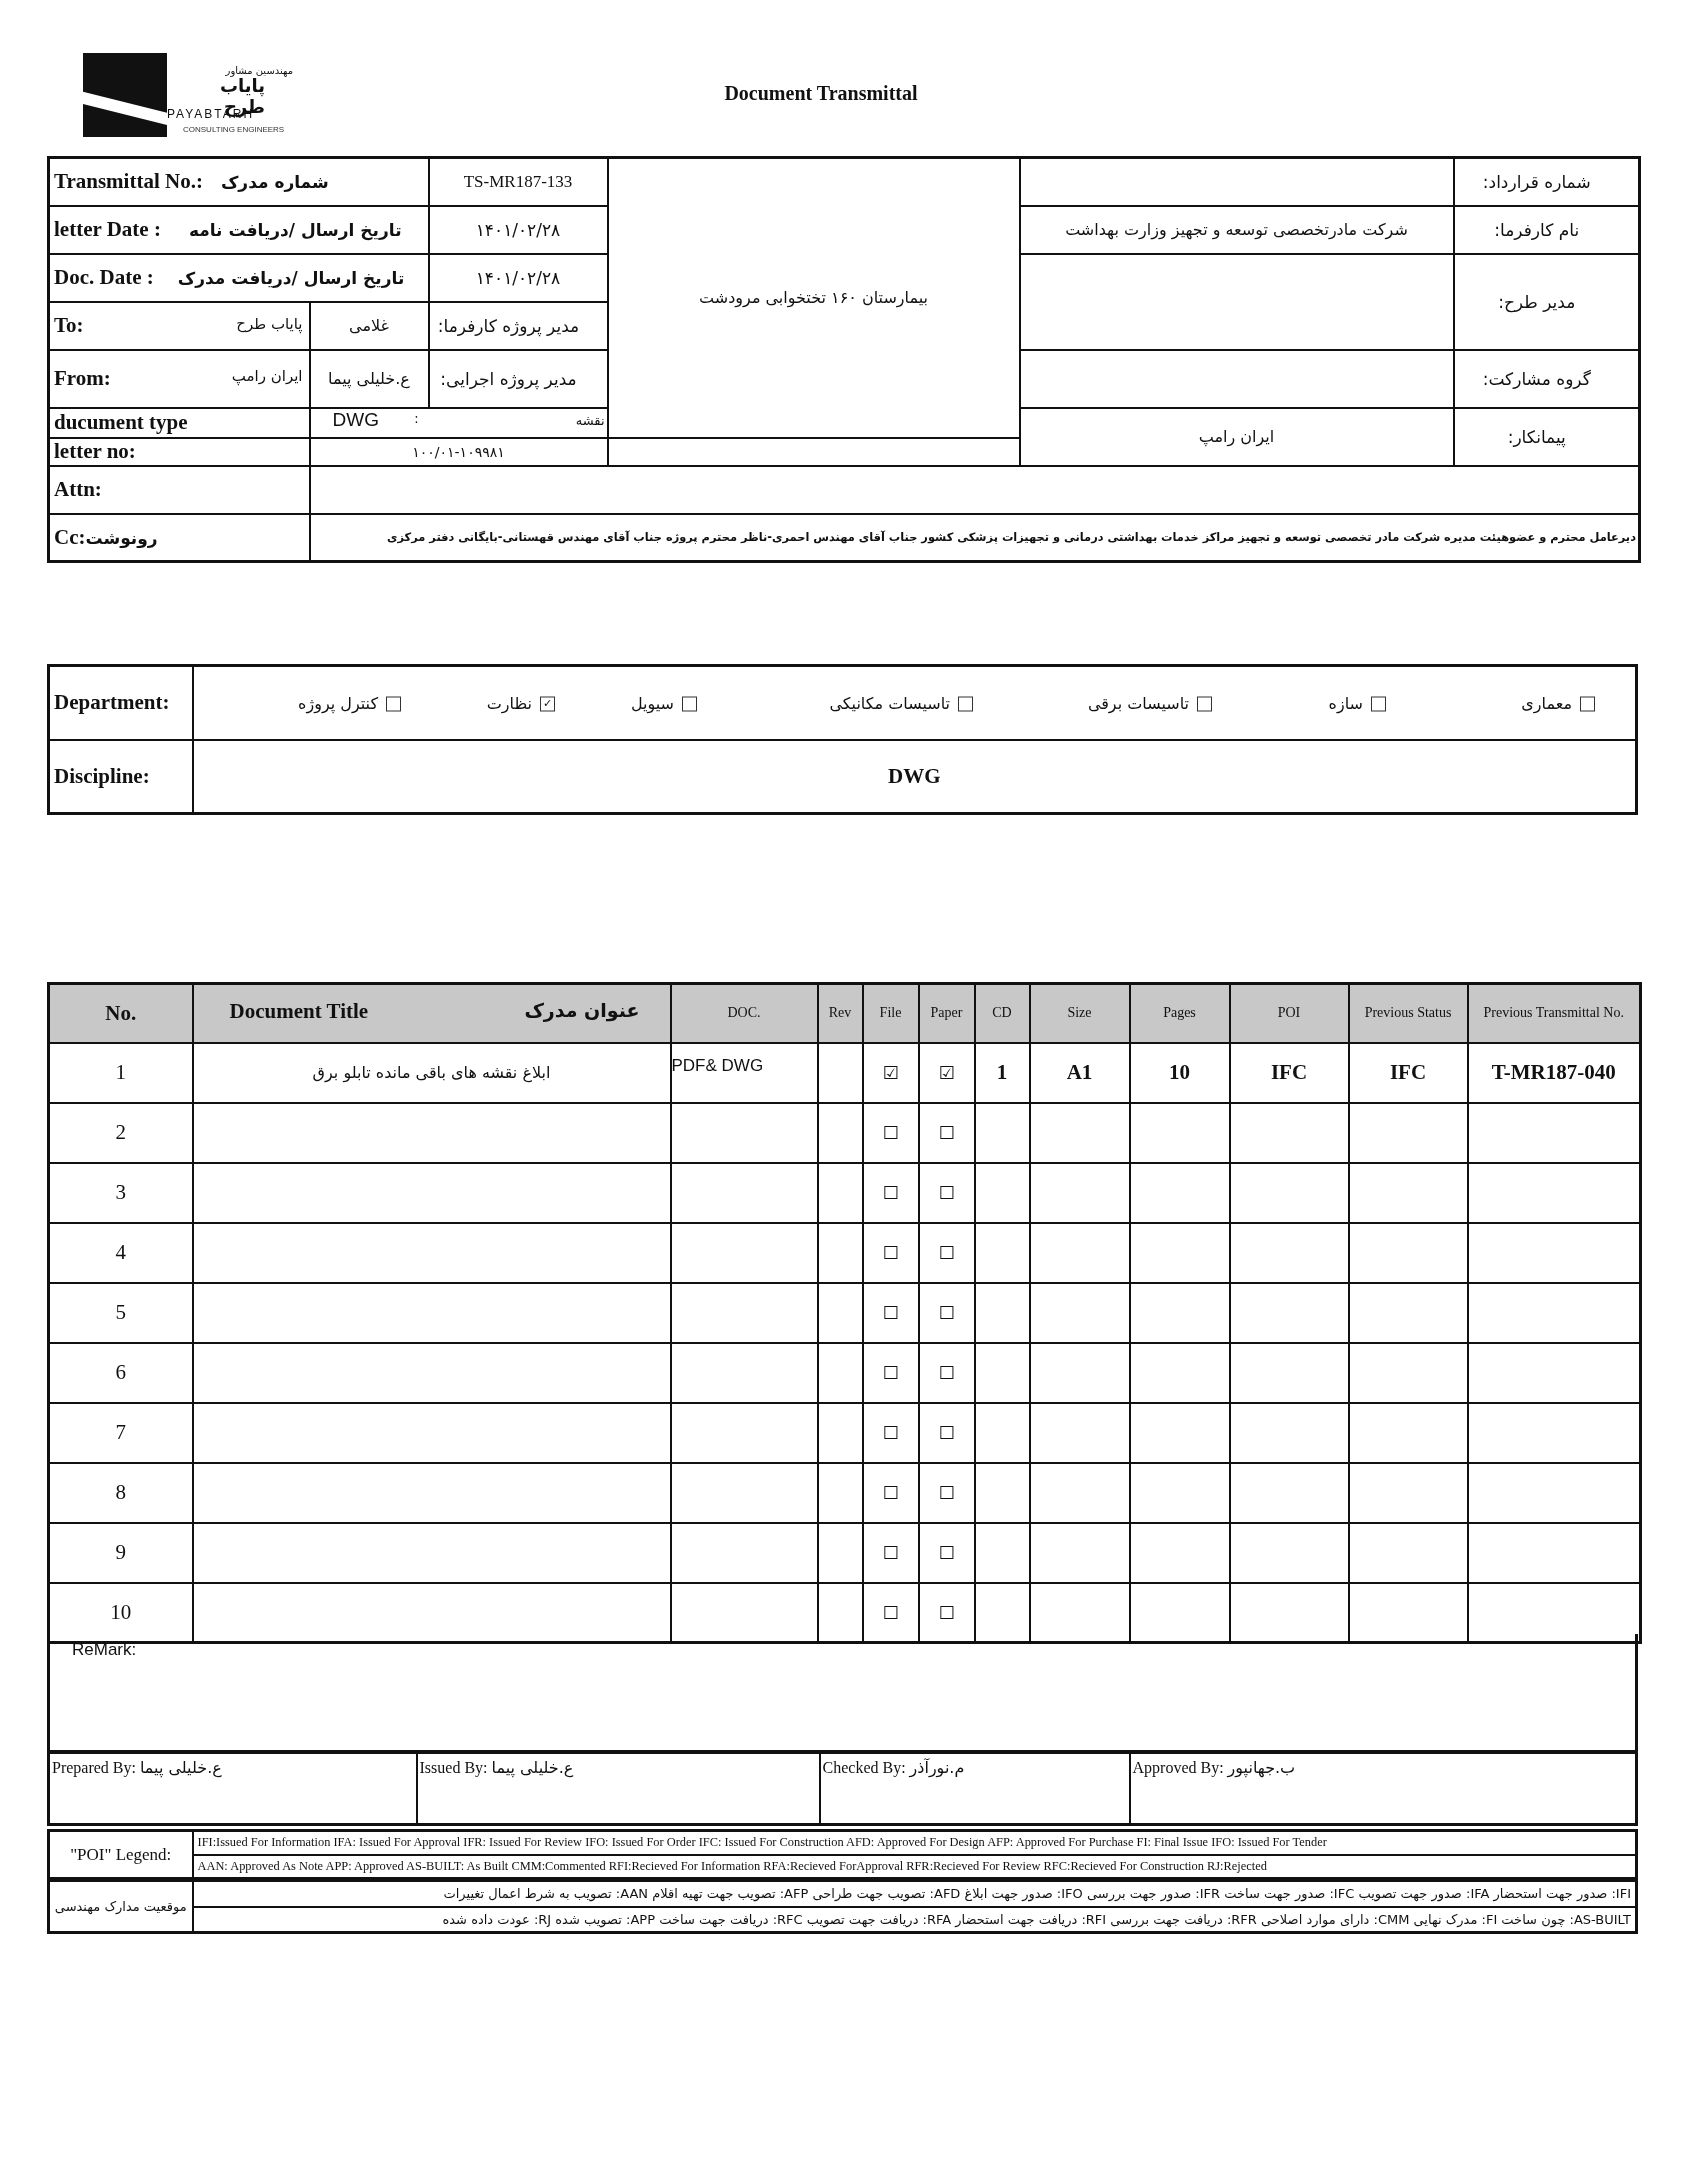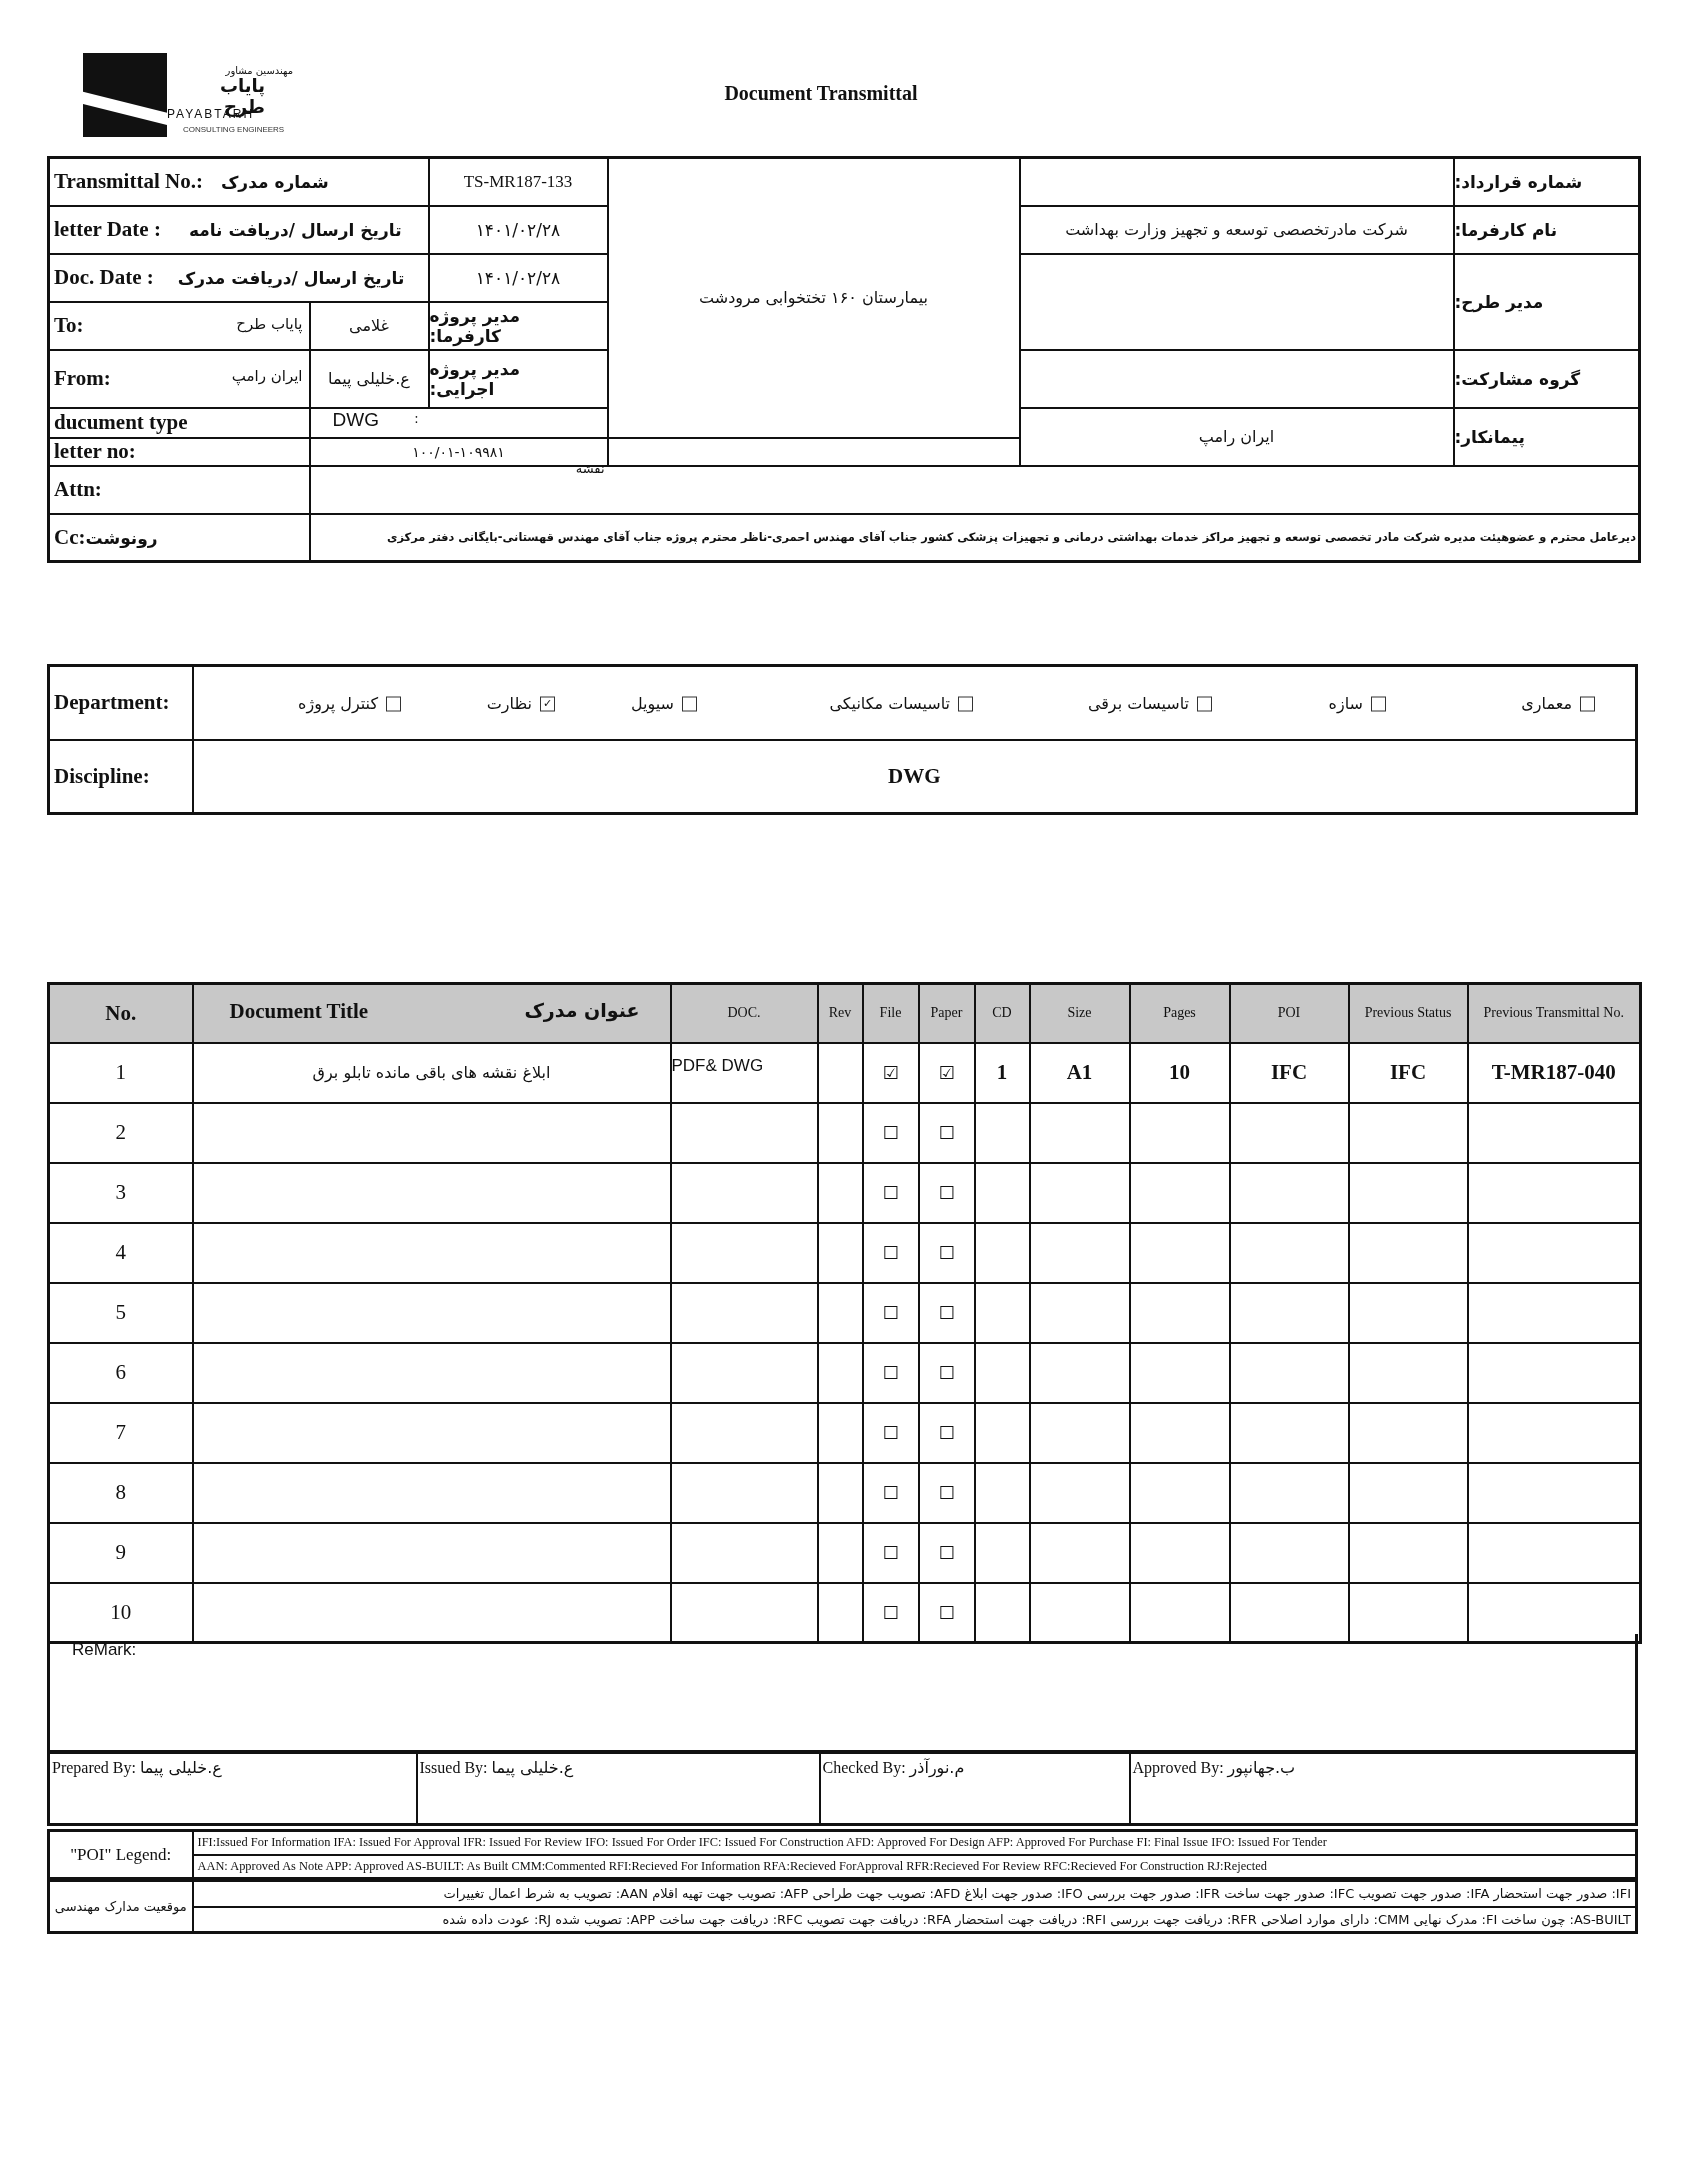"شماره قرارداد:" .fa-lbl { font-weight: bold -> normal; text-align: left -> center }
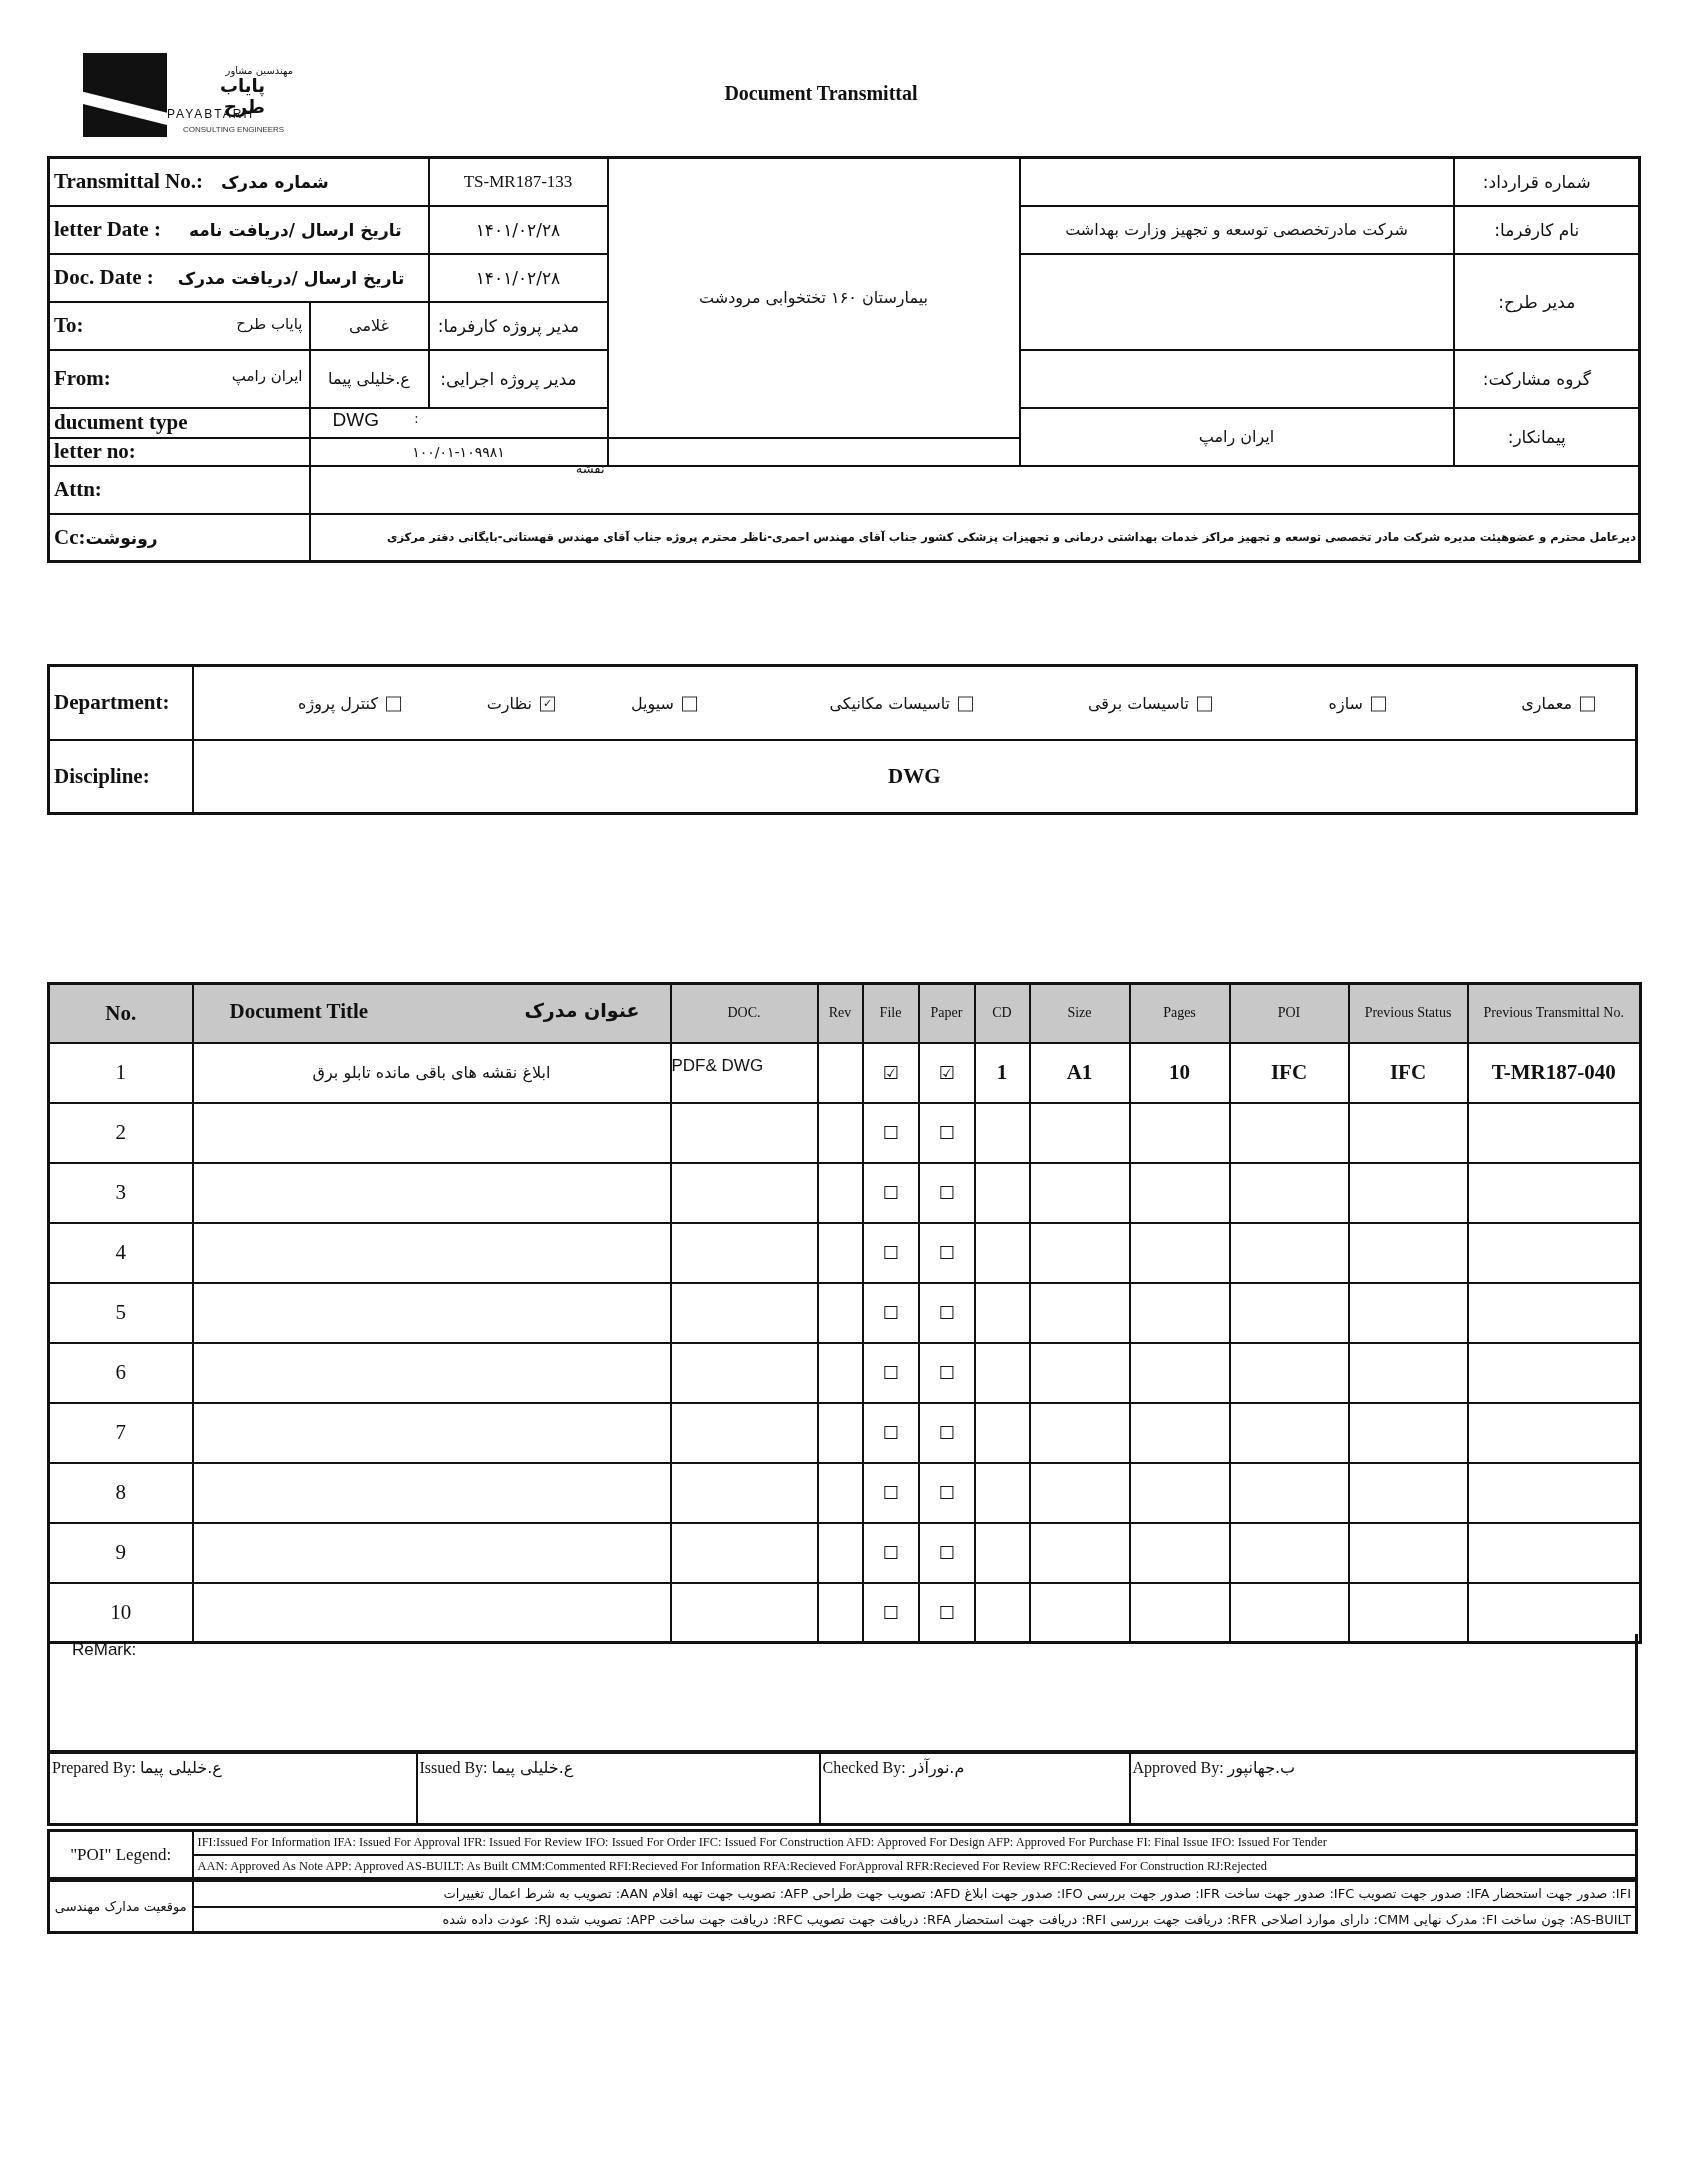"نقشه" span.fa { margin-top: 48px -> none }
